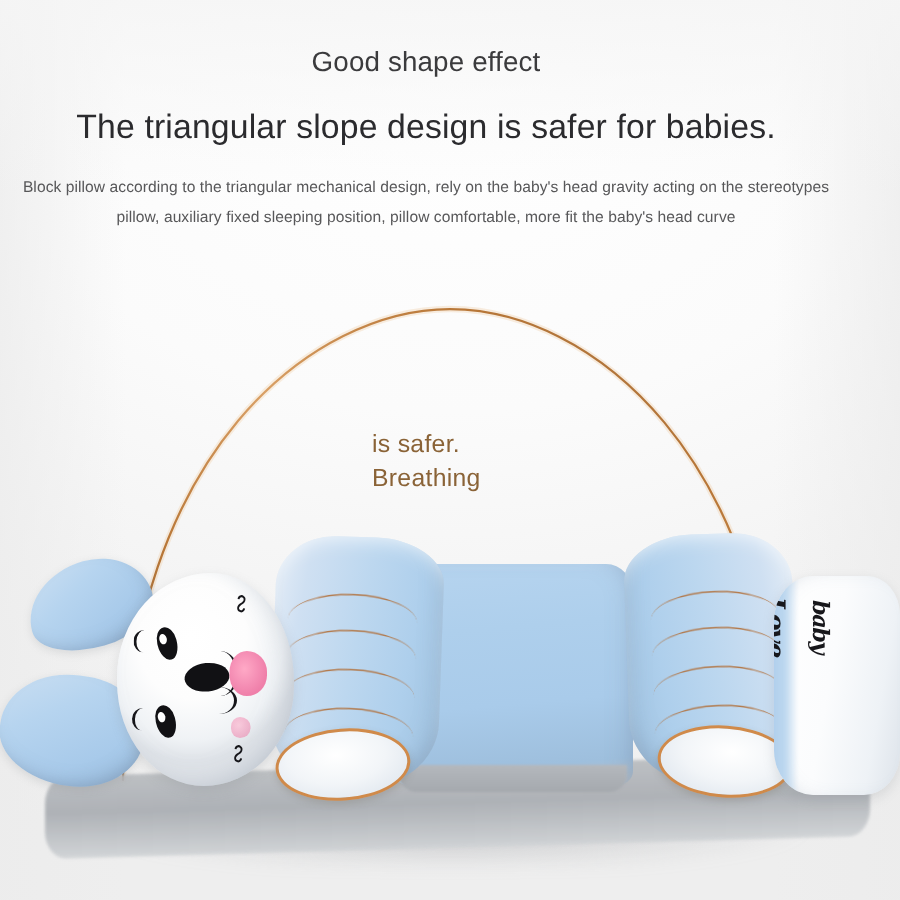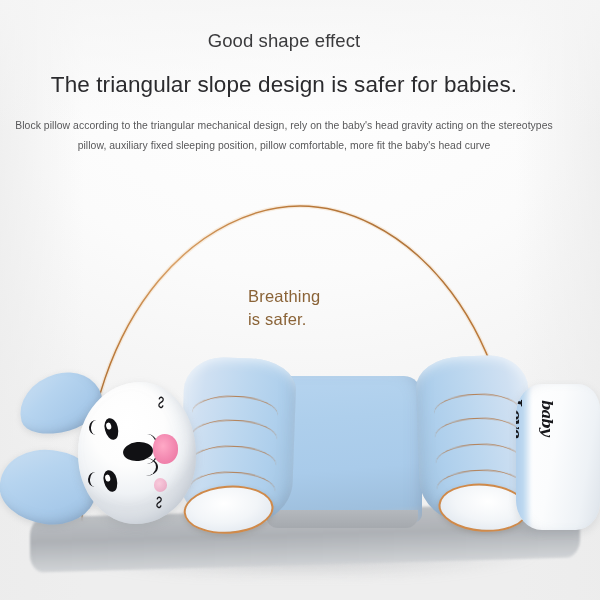"Breathing" div { order: before "is safer." -> after "is safer." }
